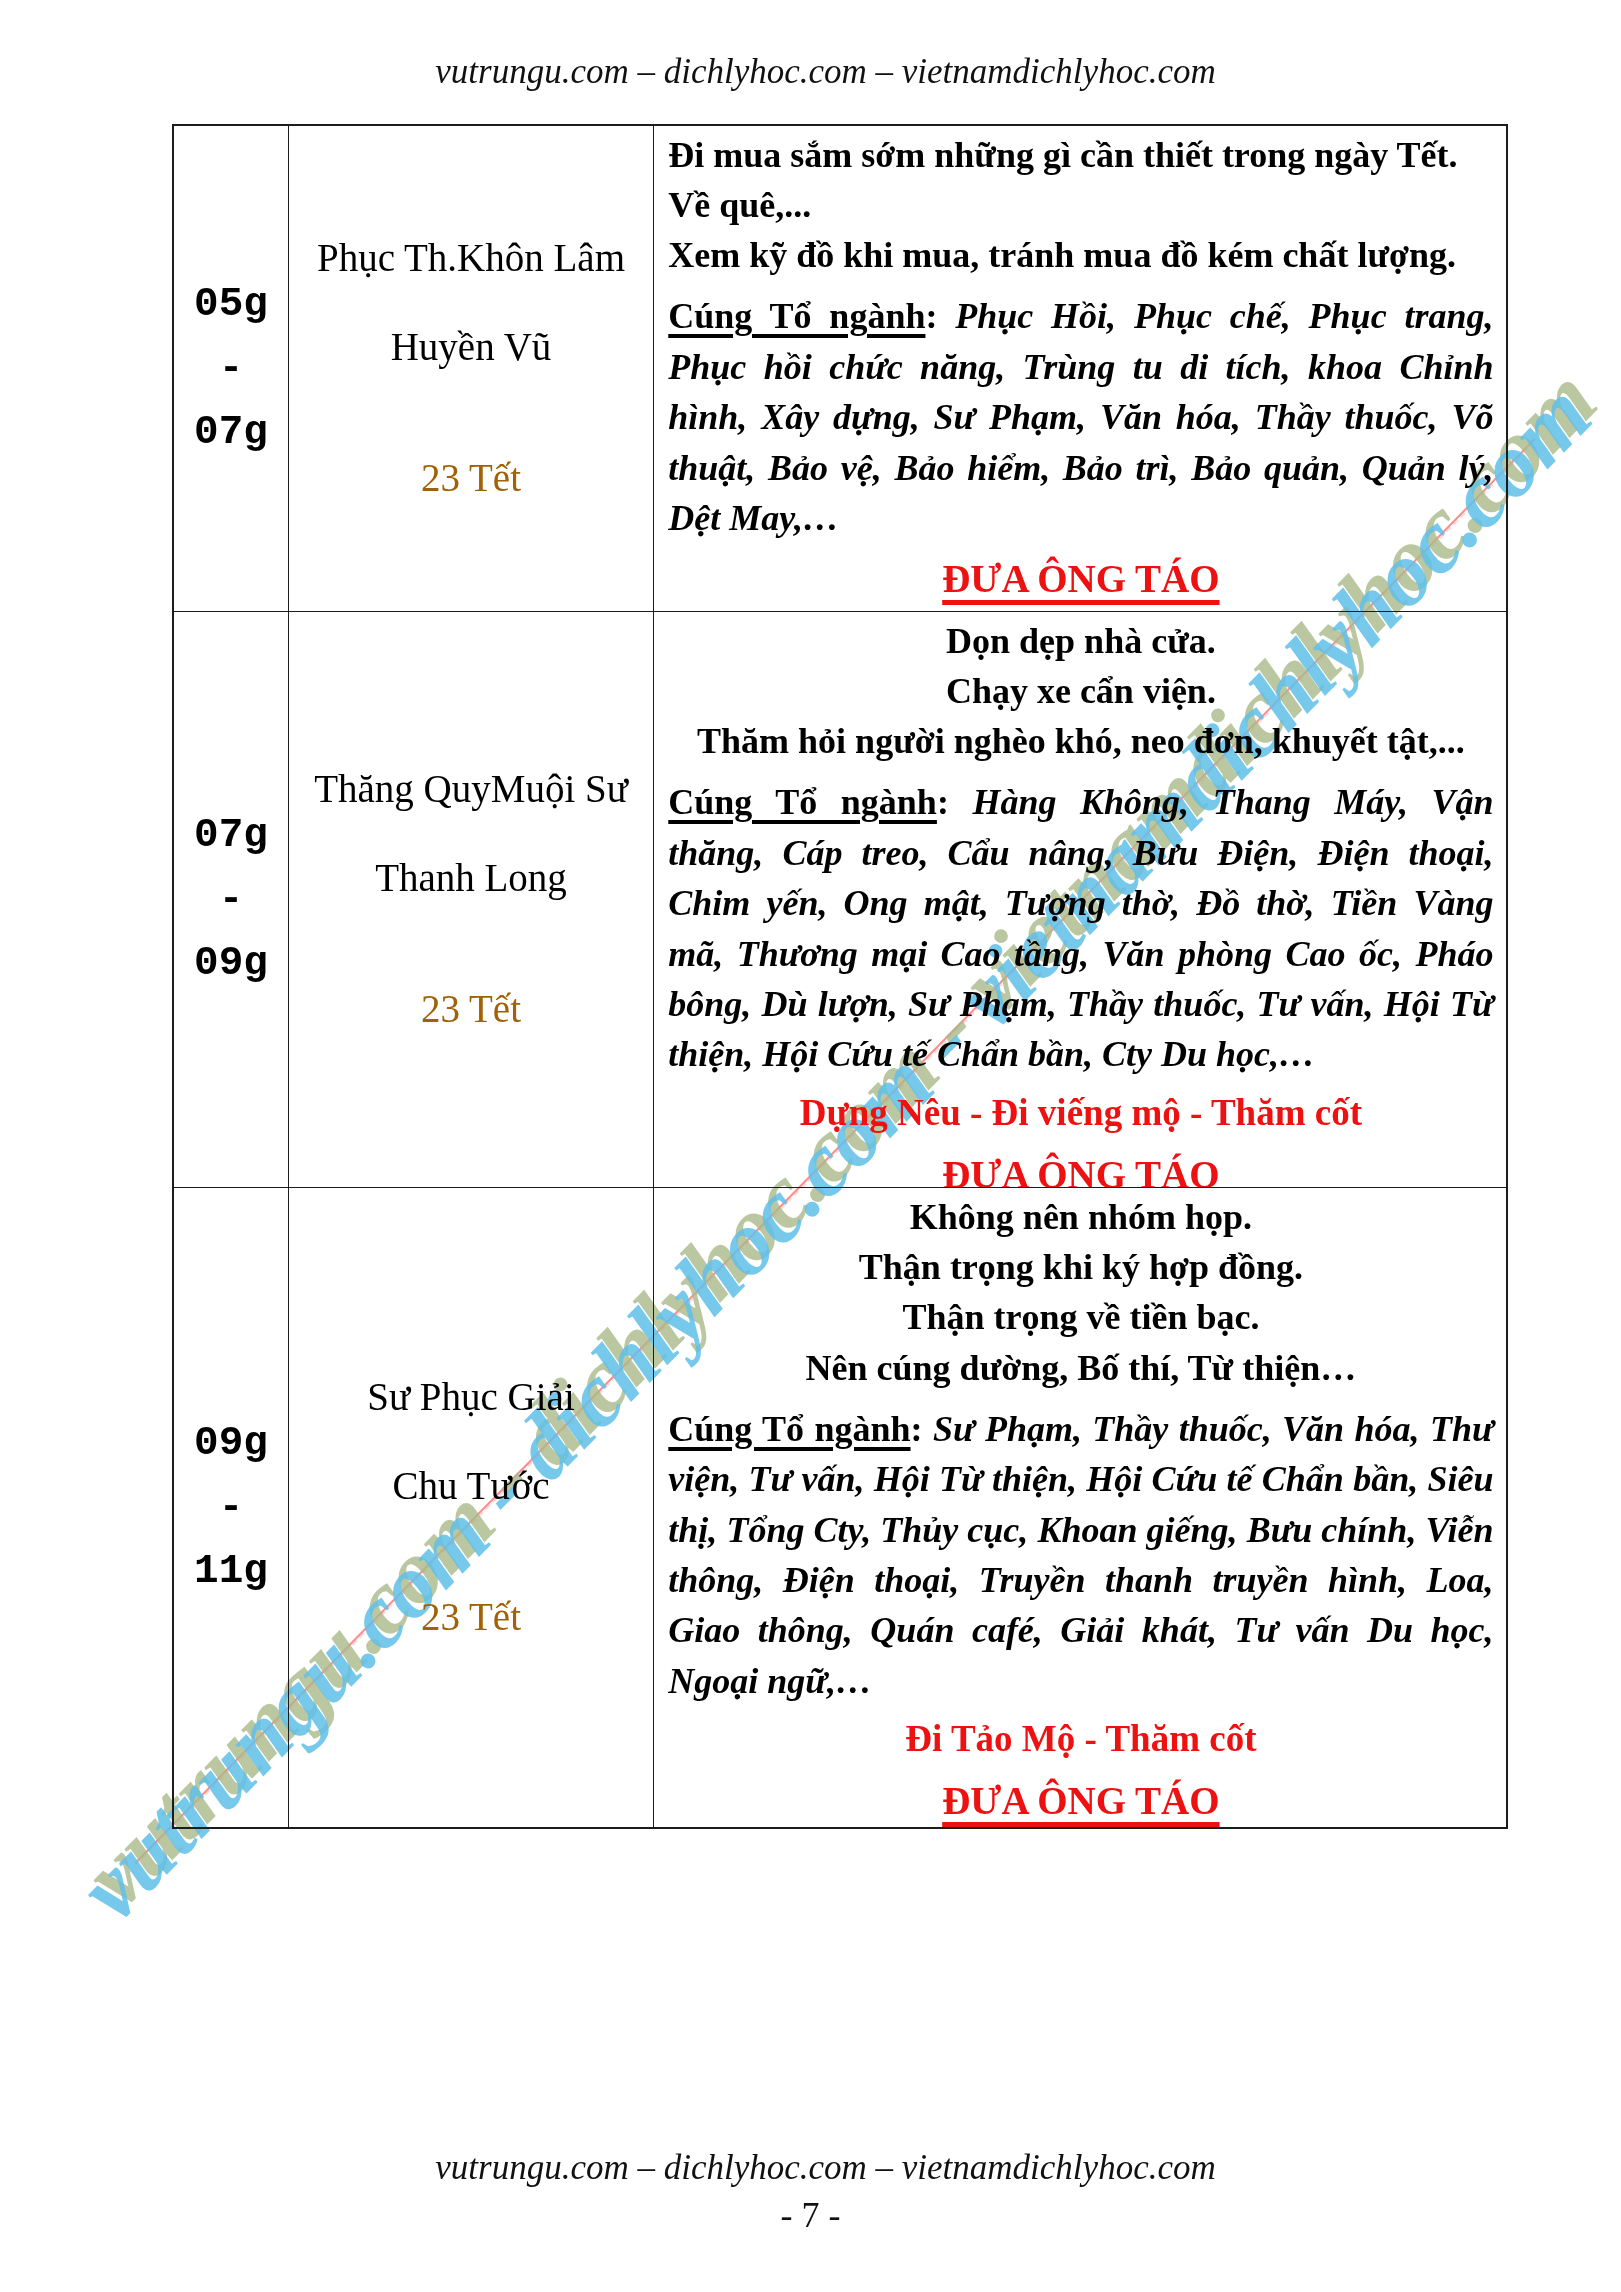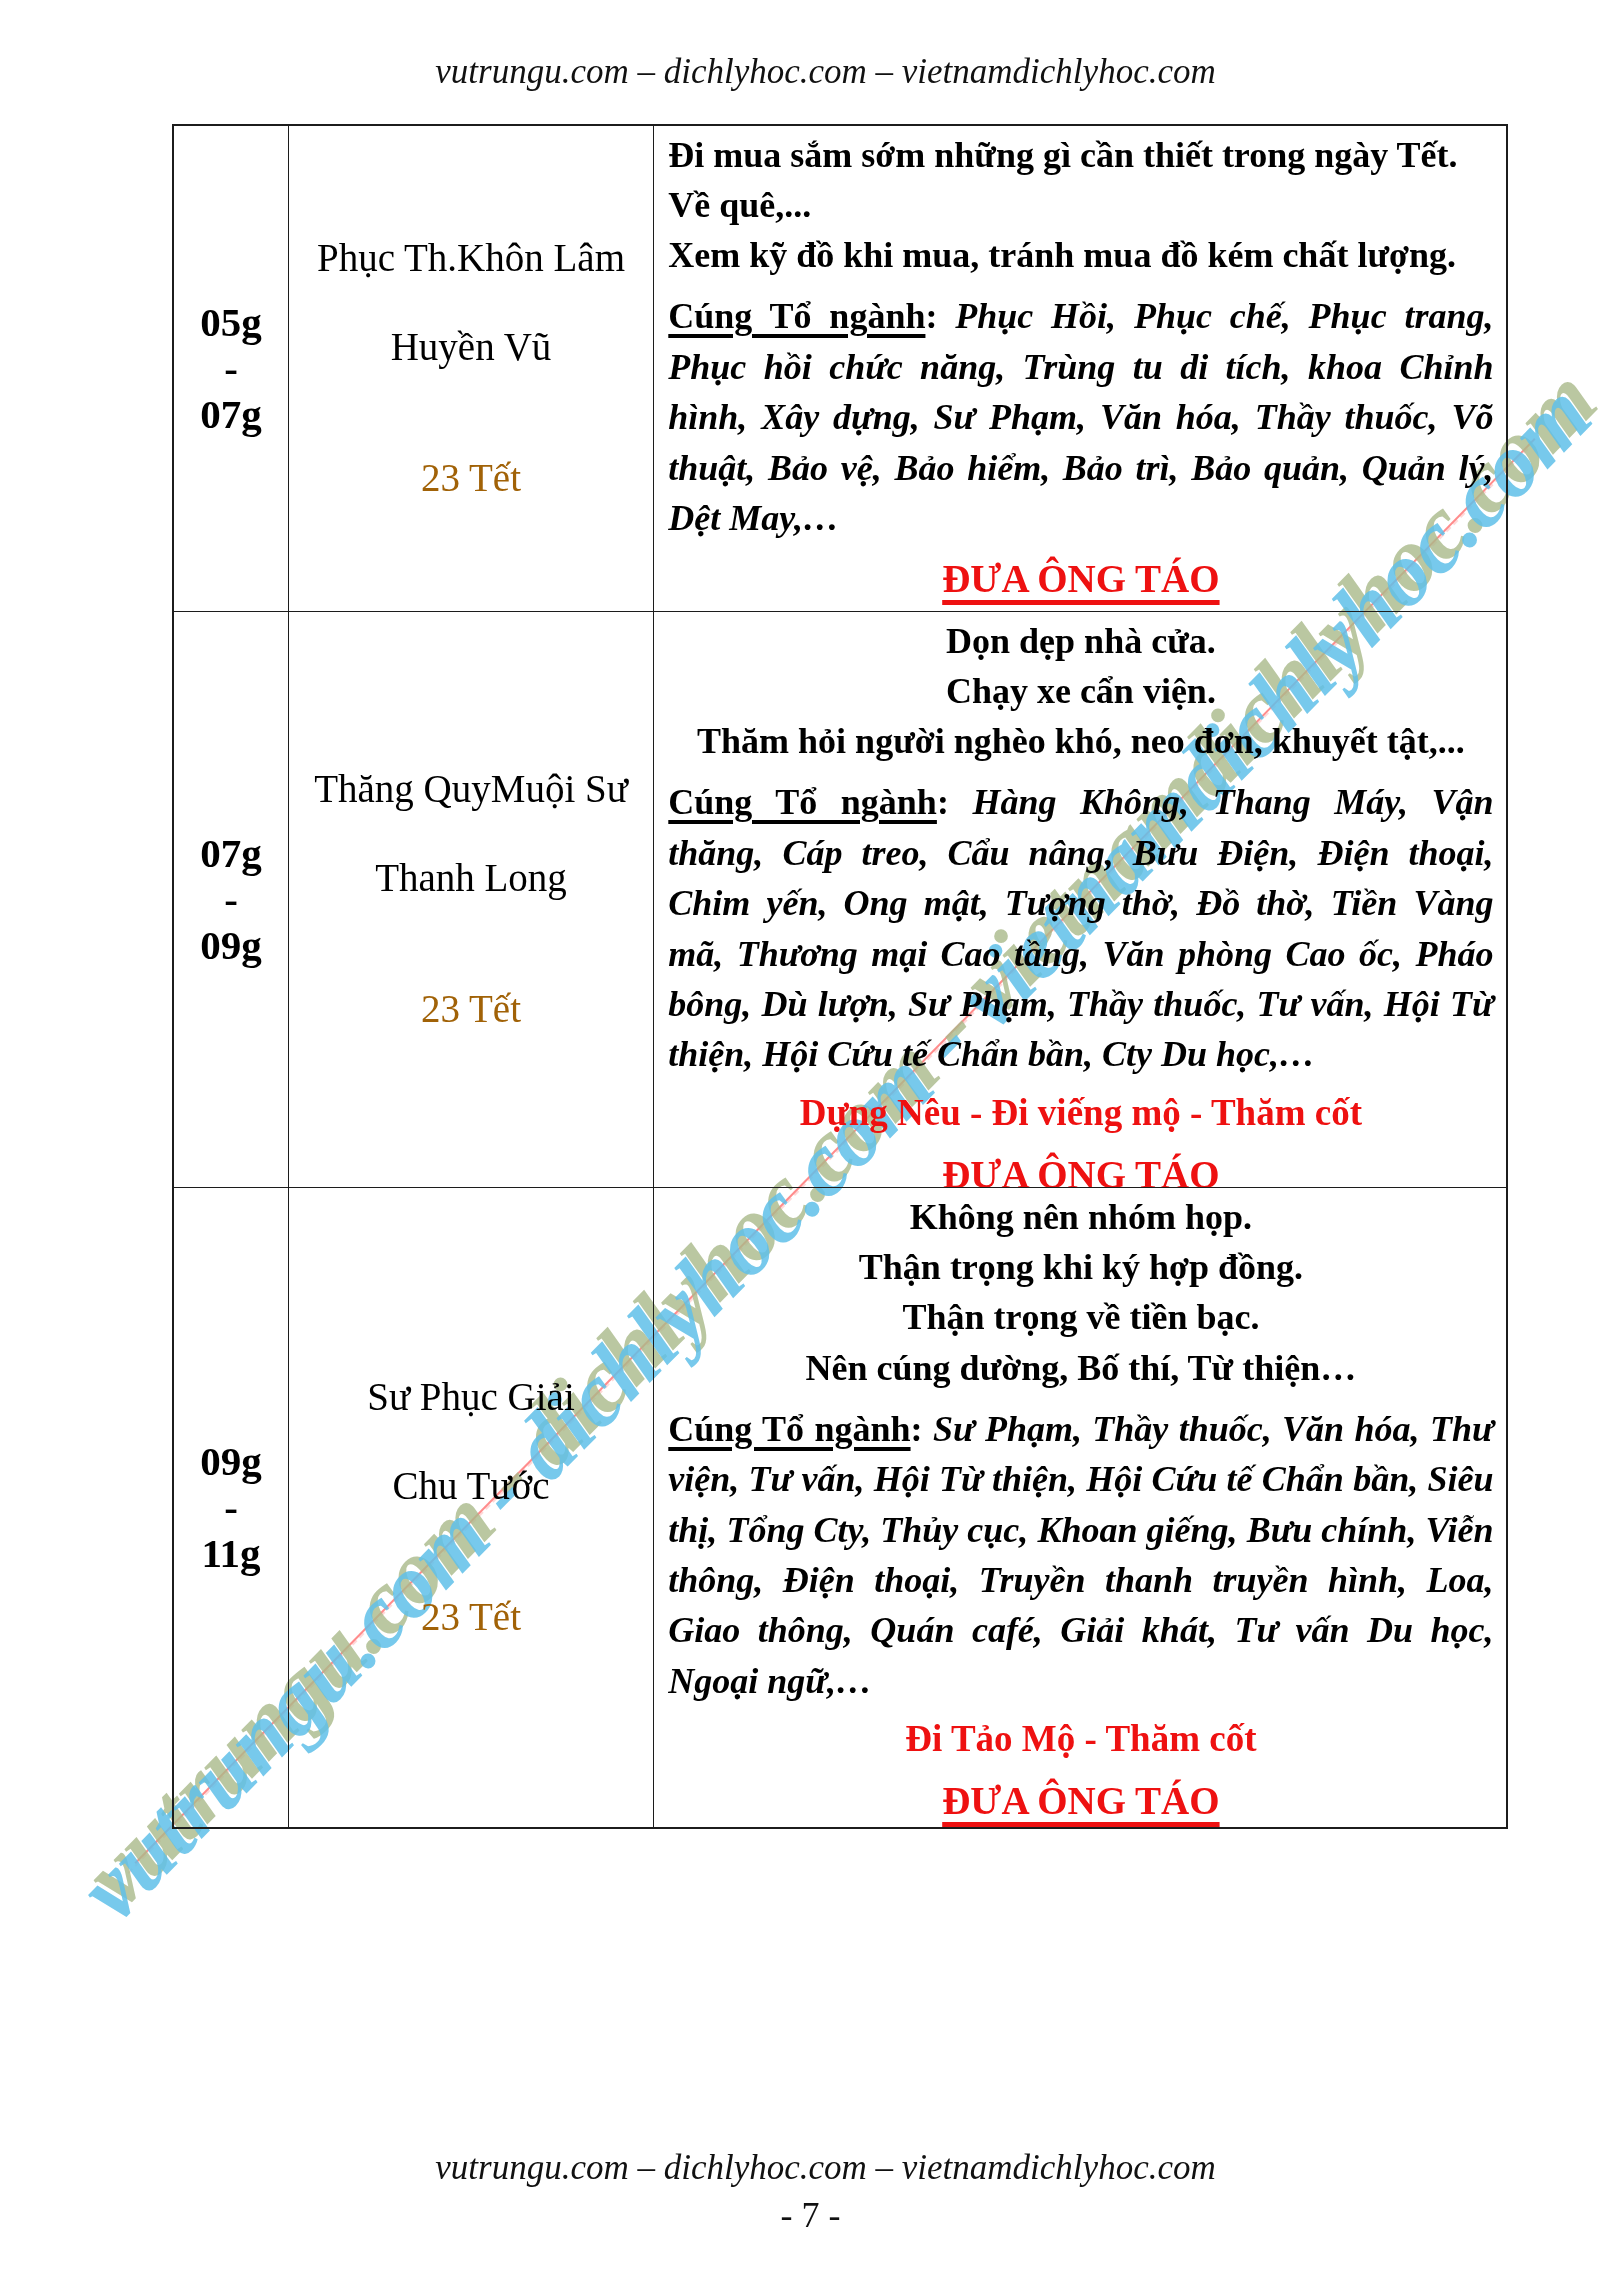"05g" .time-cell { font-family: none -> Liberation Mono, monospace; gap: 5px -> 23px }
